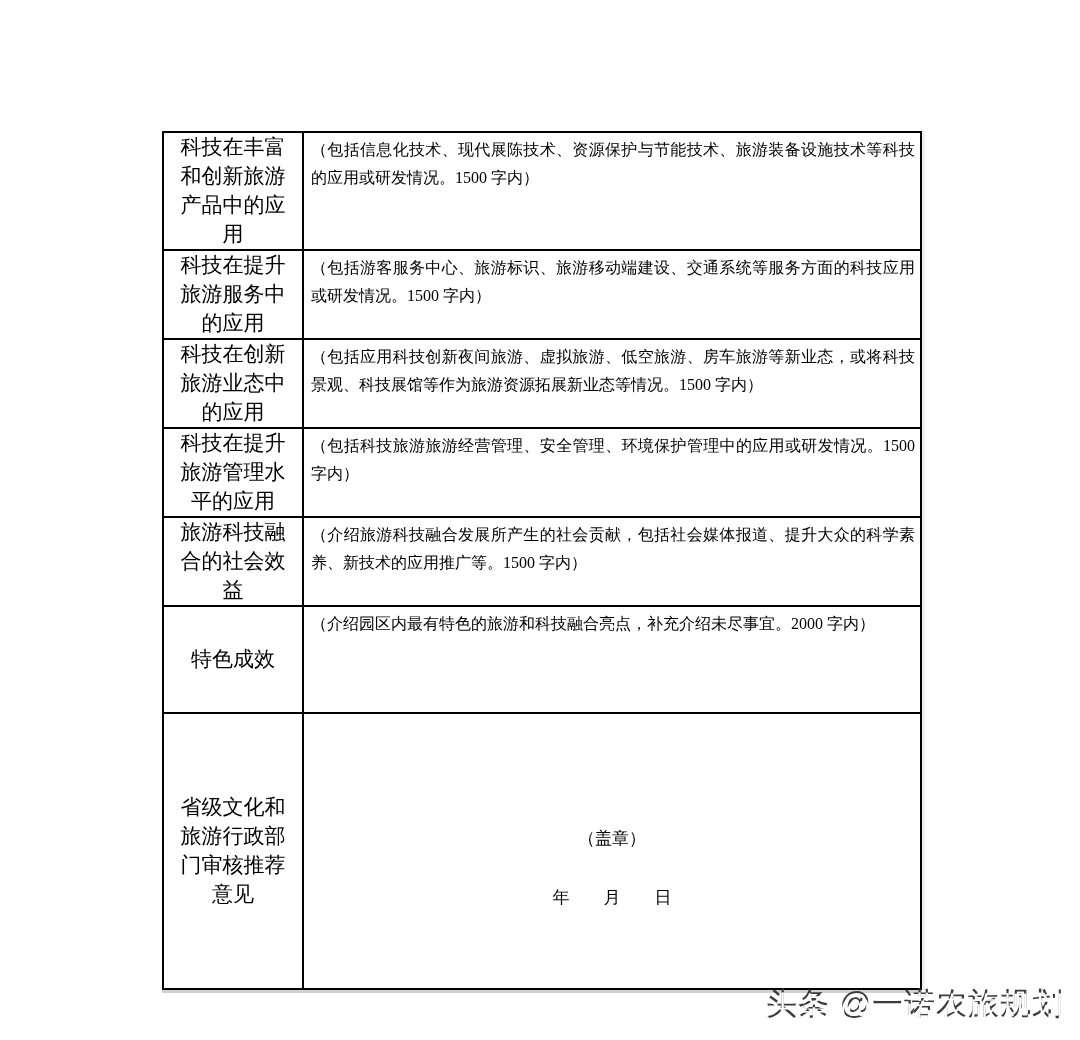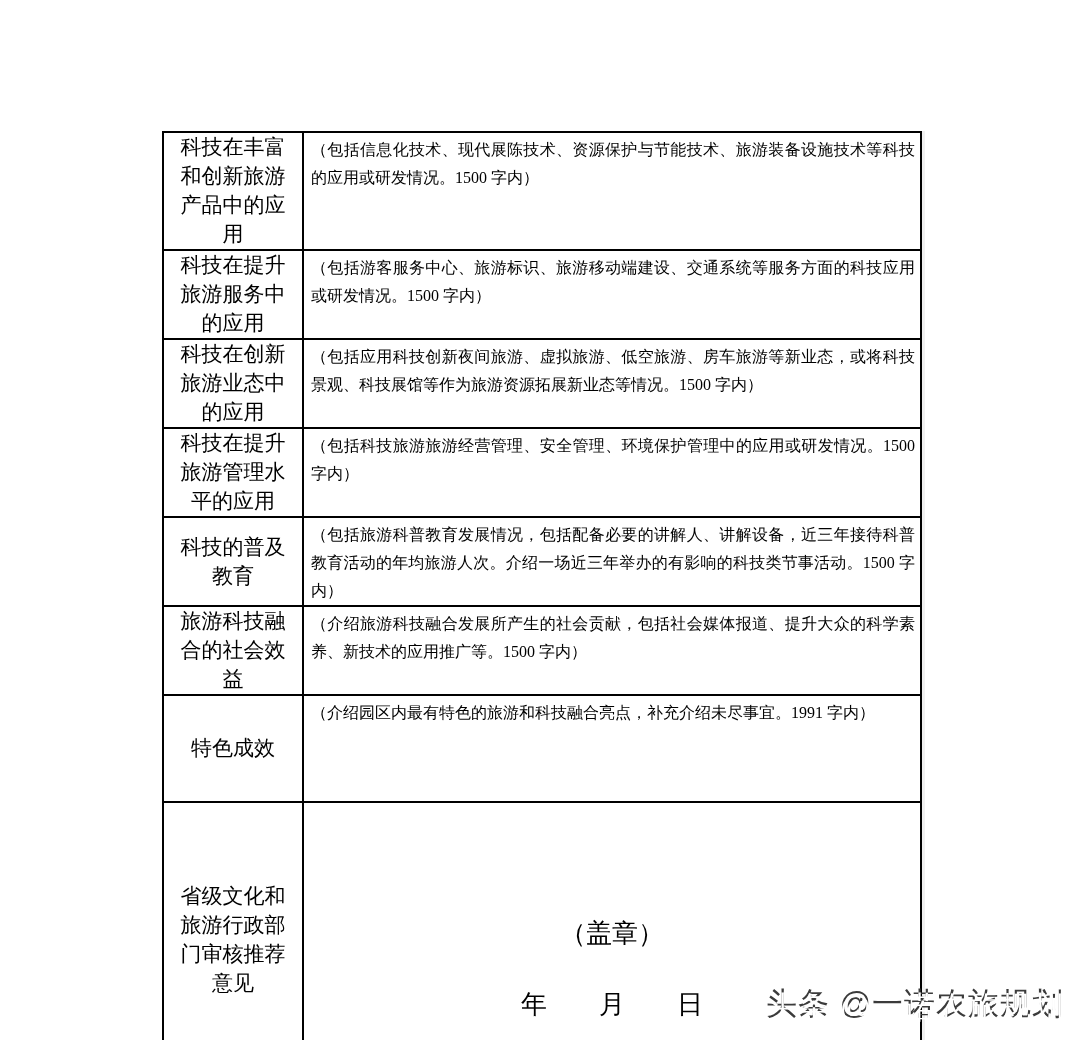"科技的普及教育" tr.r5 { html: <tr> <th>科技的普及教育</th> <td>（包括旅游科普教育发展情况，包括配备必要的讲解人、讲解设备，近三年接待科普教育活动的年均旅游人次。介绍一场近三年举办的有影响的科技类节事活动。1500 字内）</td> </tr> -> none }
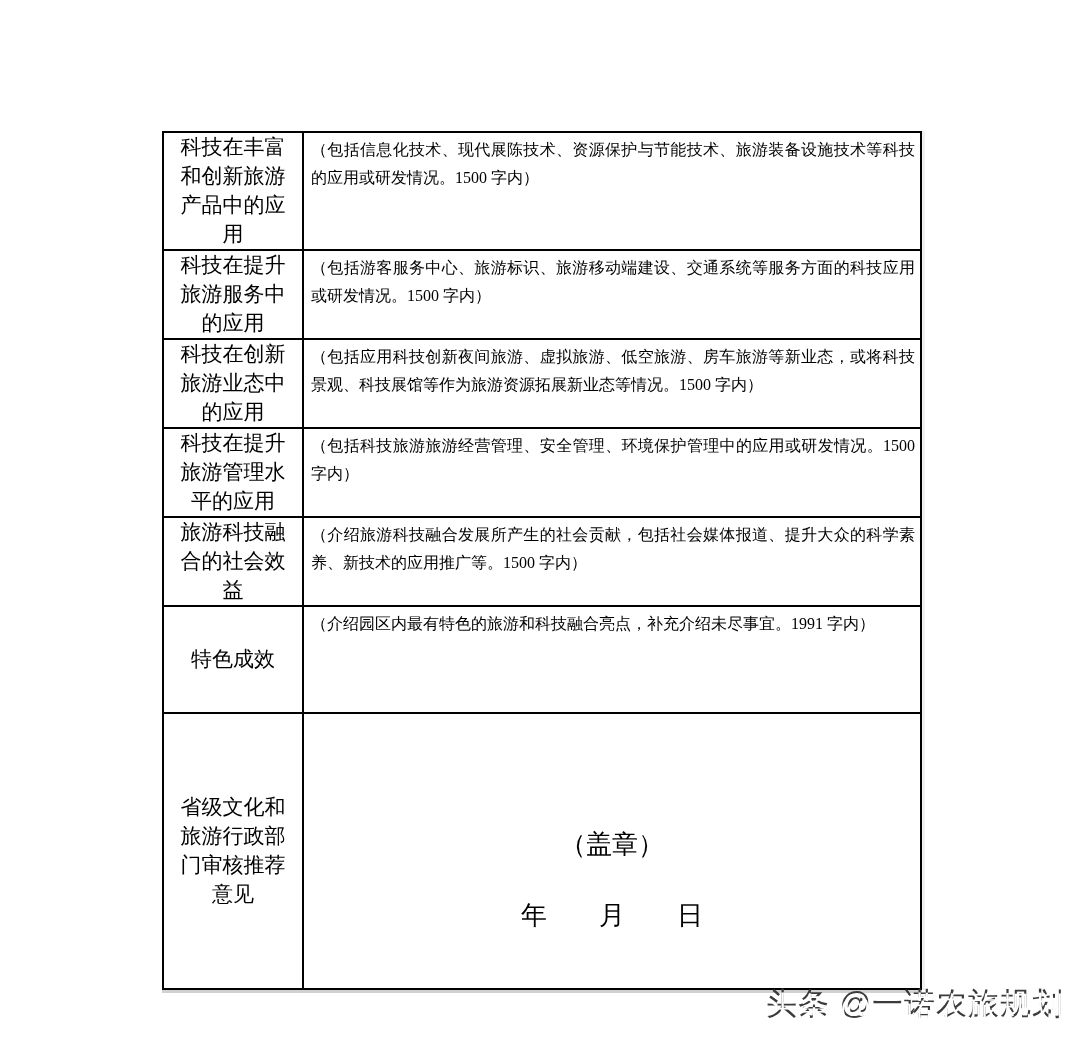"（介绍园区内最有特色的旅游和科技融合亮点，补充介绍未尽事宜。1991 字内）" td.row-desc { text: 1991 -> 2000 }
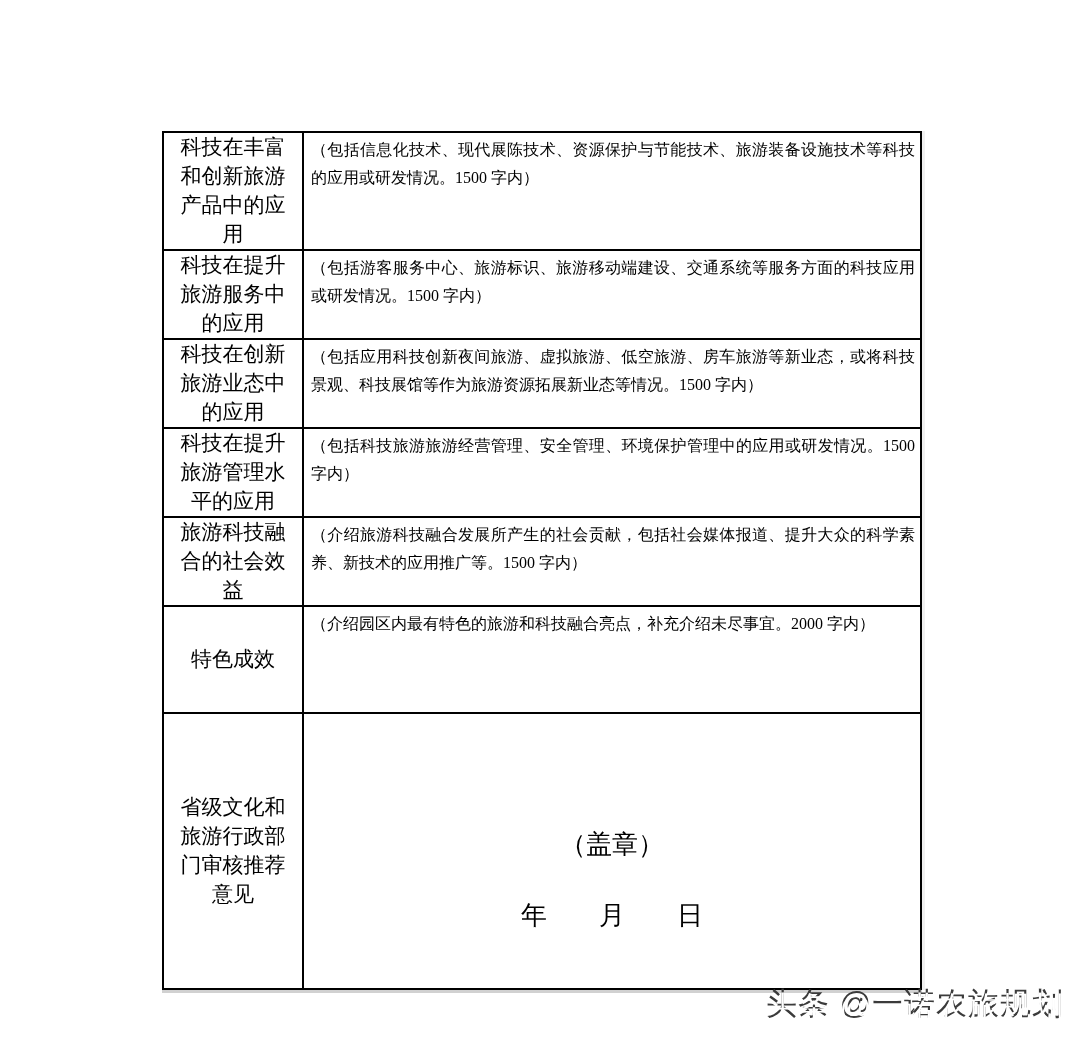"（盖章）" td.sign-cell { font-size: 26px -> 17px }
